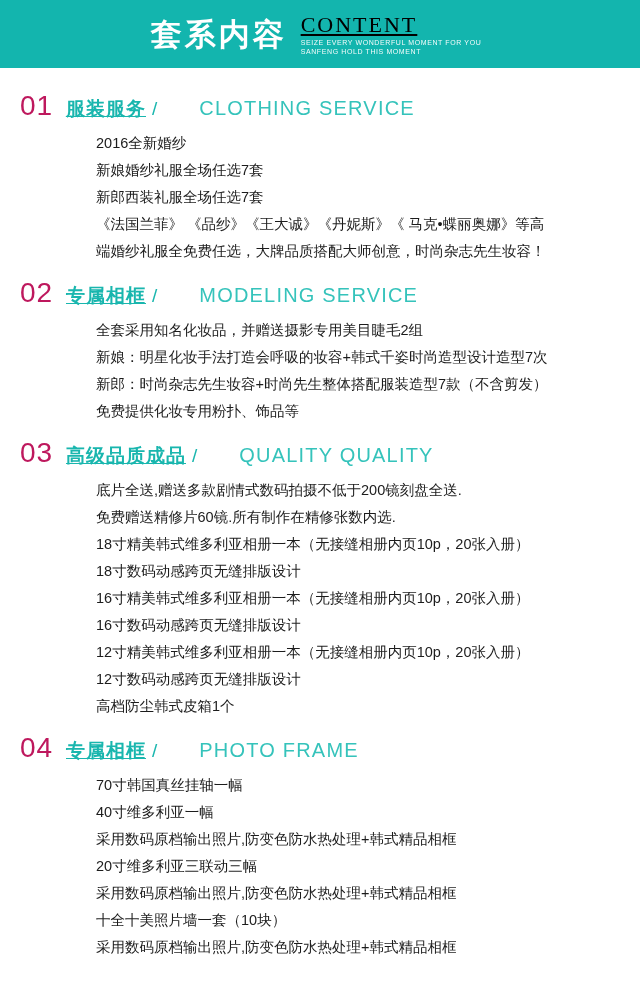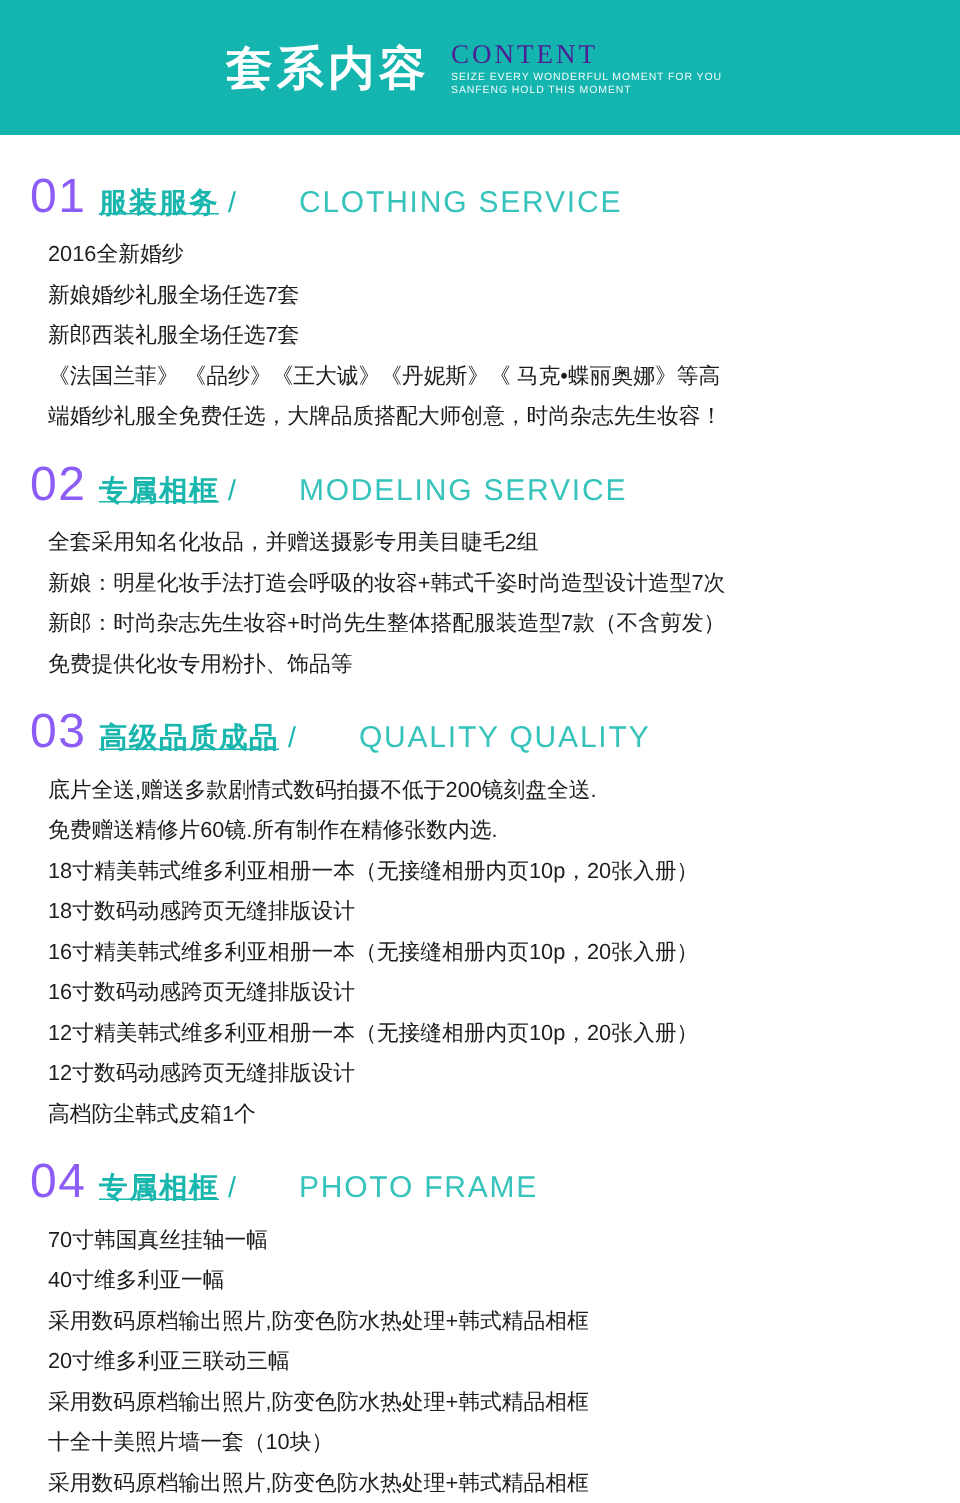"套系内容" .banner { height: 90px -> 68px }
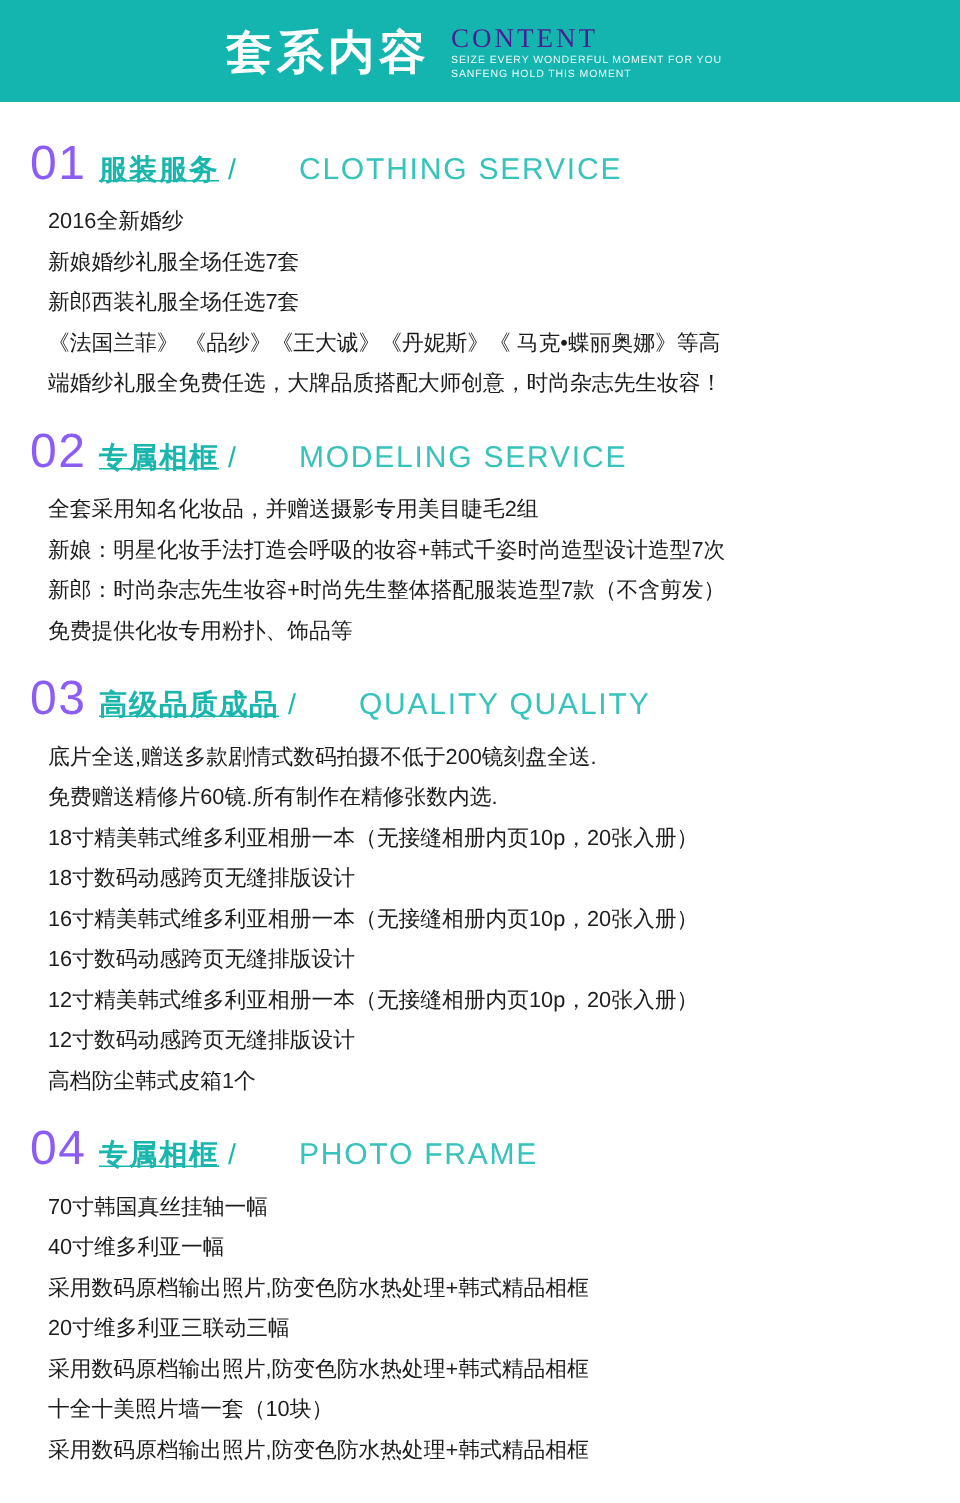"CONTENT" .banner-en-main { color: #4c1d95 -> #000000; font-size: 18px -> 22px; text-decoration: none -> underline }
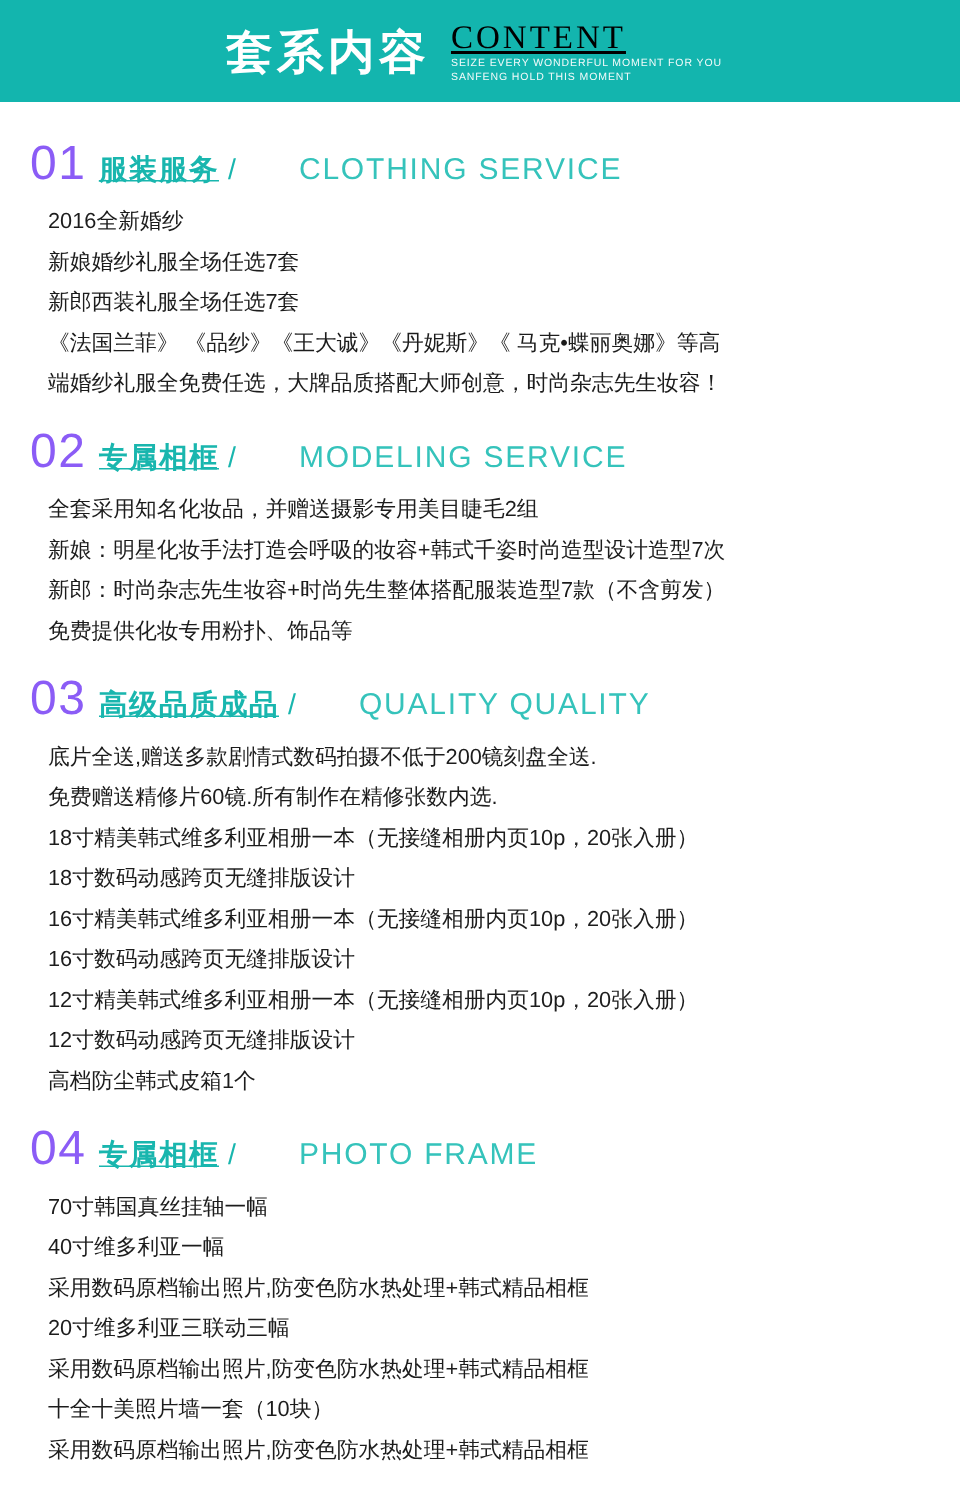"01" .sec-num { color: #8b5cf6 -> #be185d; font-size: 32px -> 28px }
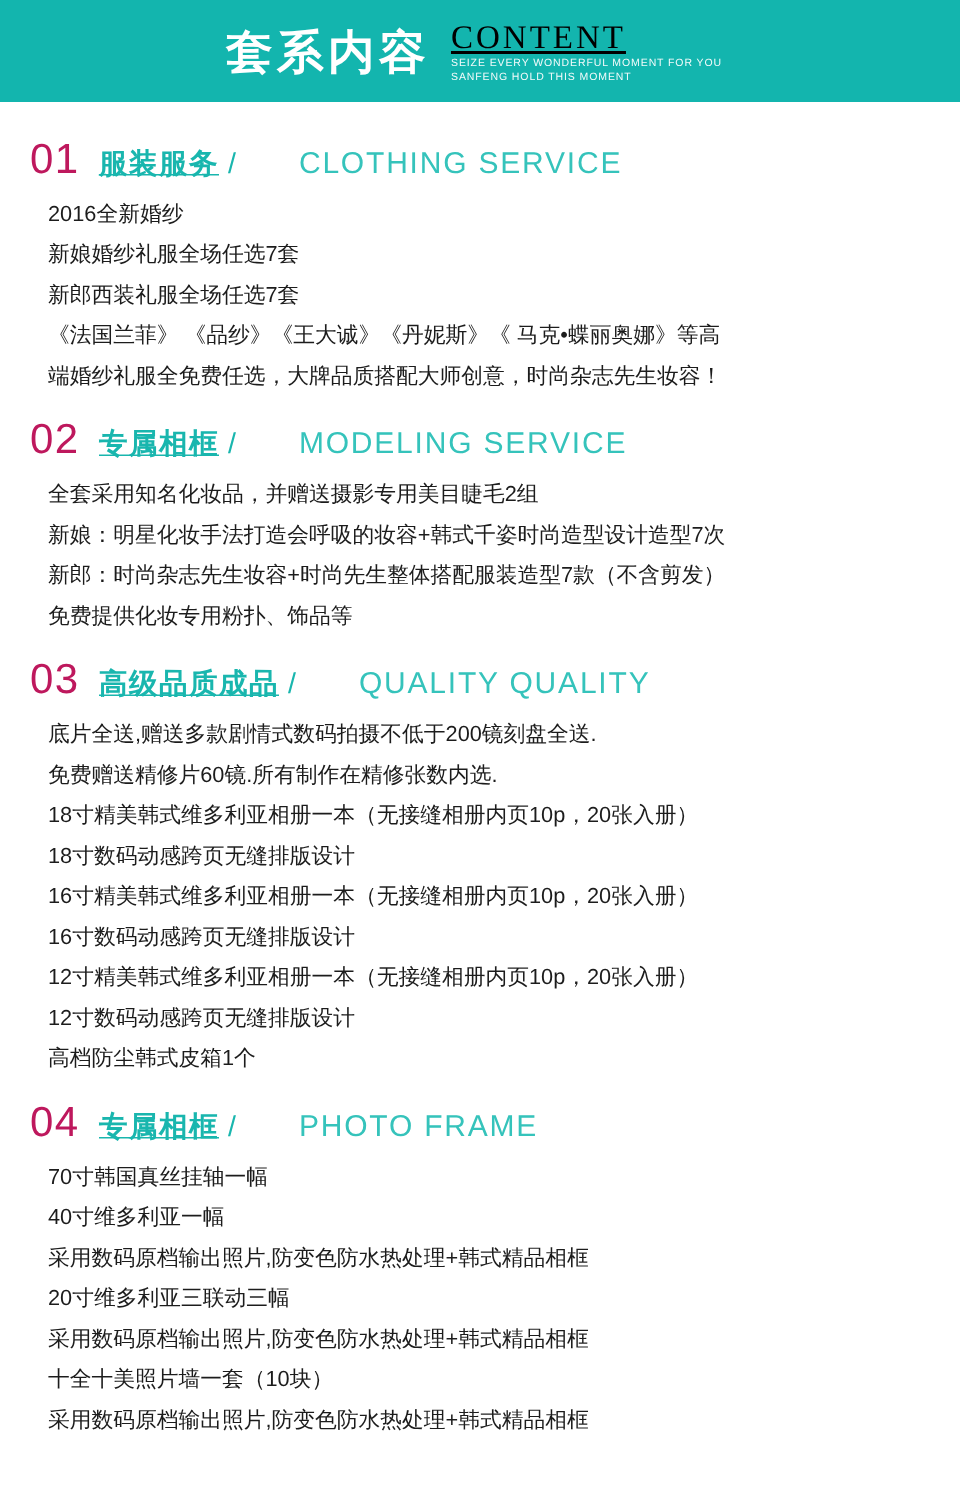"2016全新婚纱" .lines { padding-left: 32px -> 96px }
